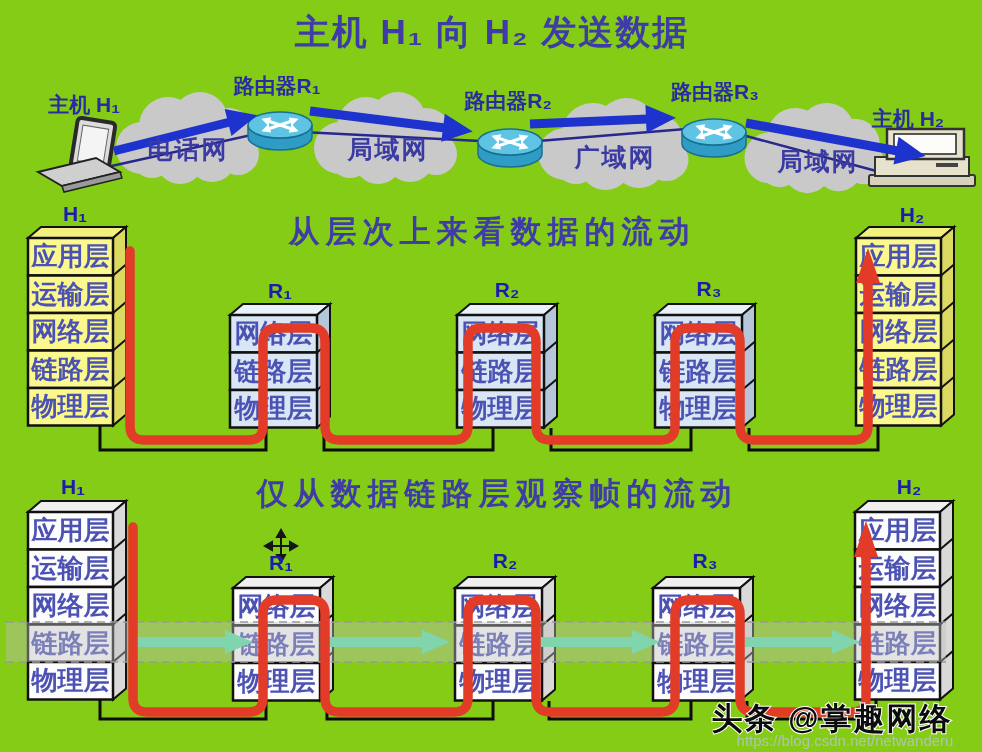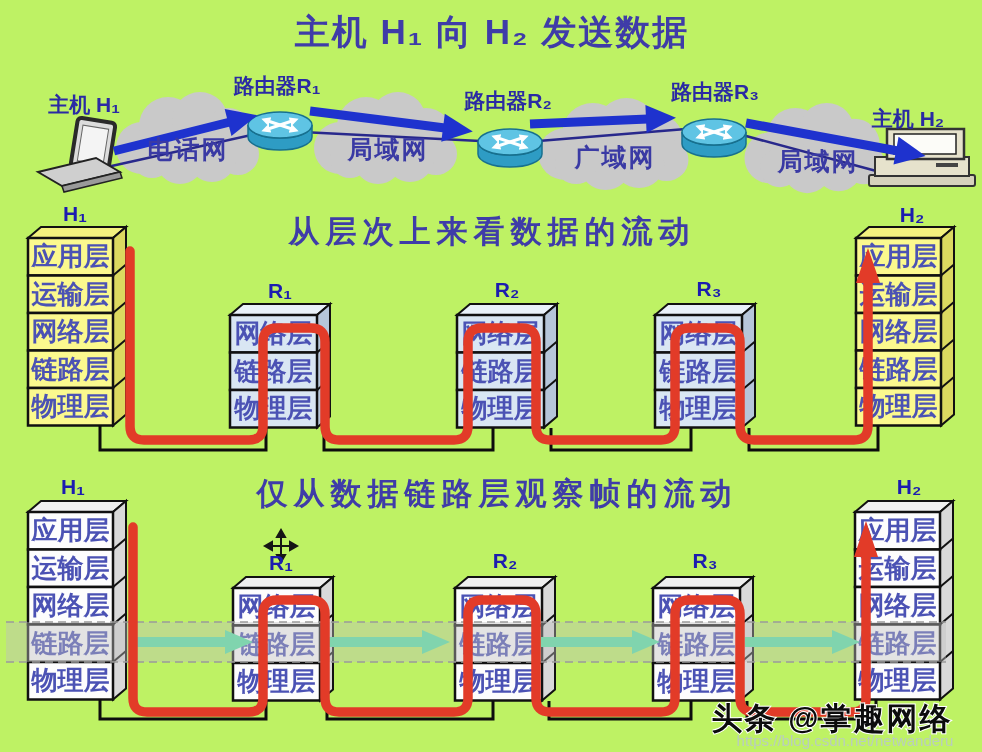"主机 H₁ 向 H₂ 发送数据" .stage { background: #bef264 -> #84cc16 }
